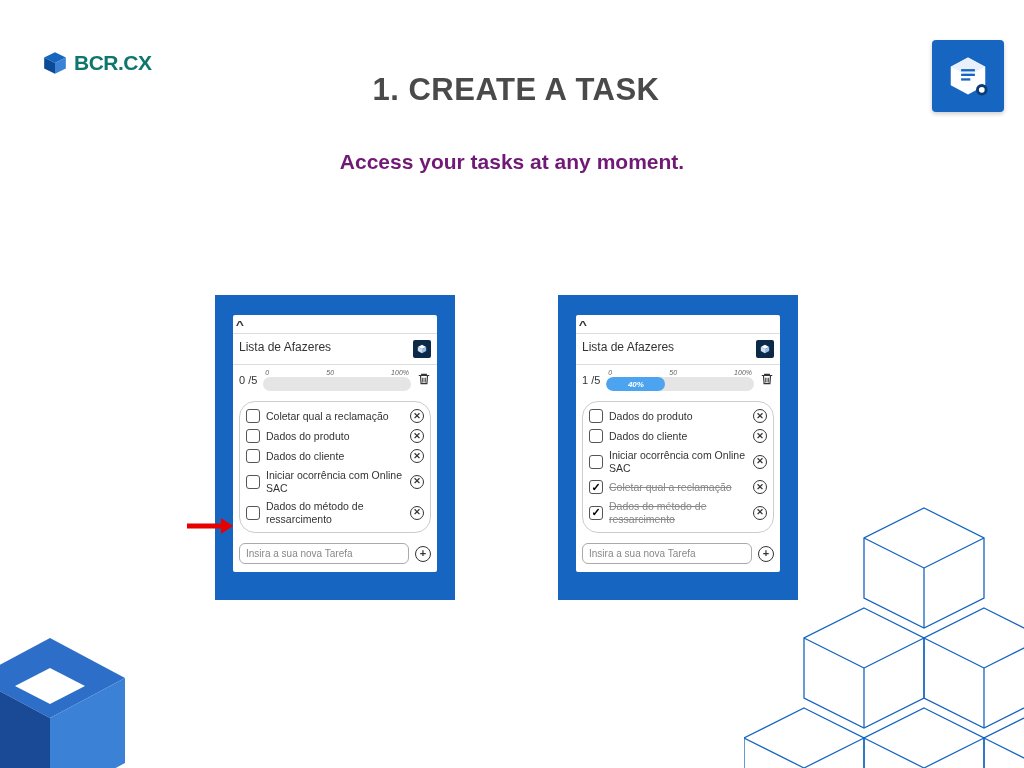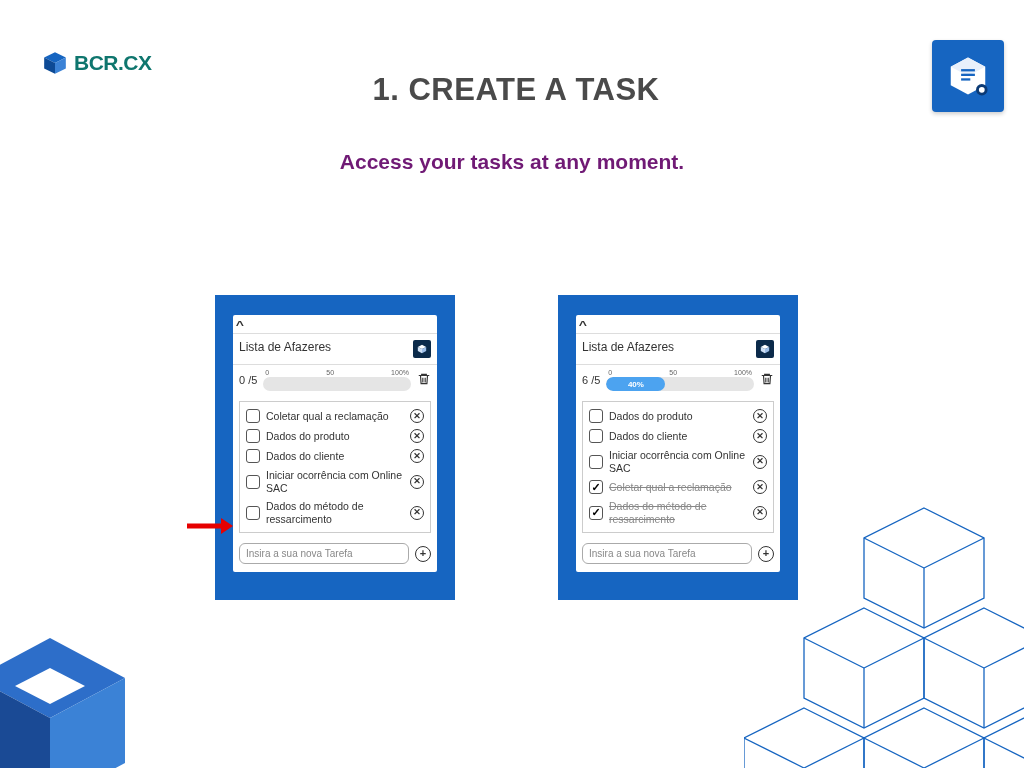"6 /5" span.p-count { text: 6 -> 1 }
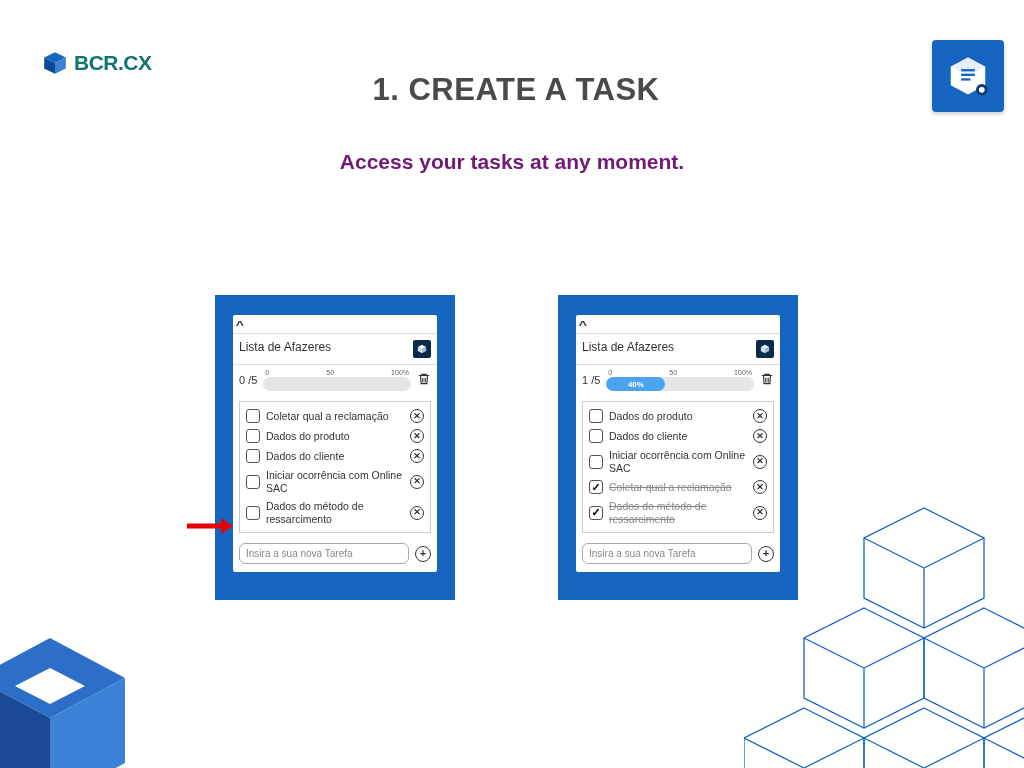"40%" .p-bar-wrap { font-style: none -> italic }
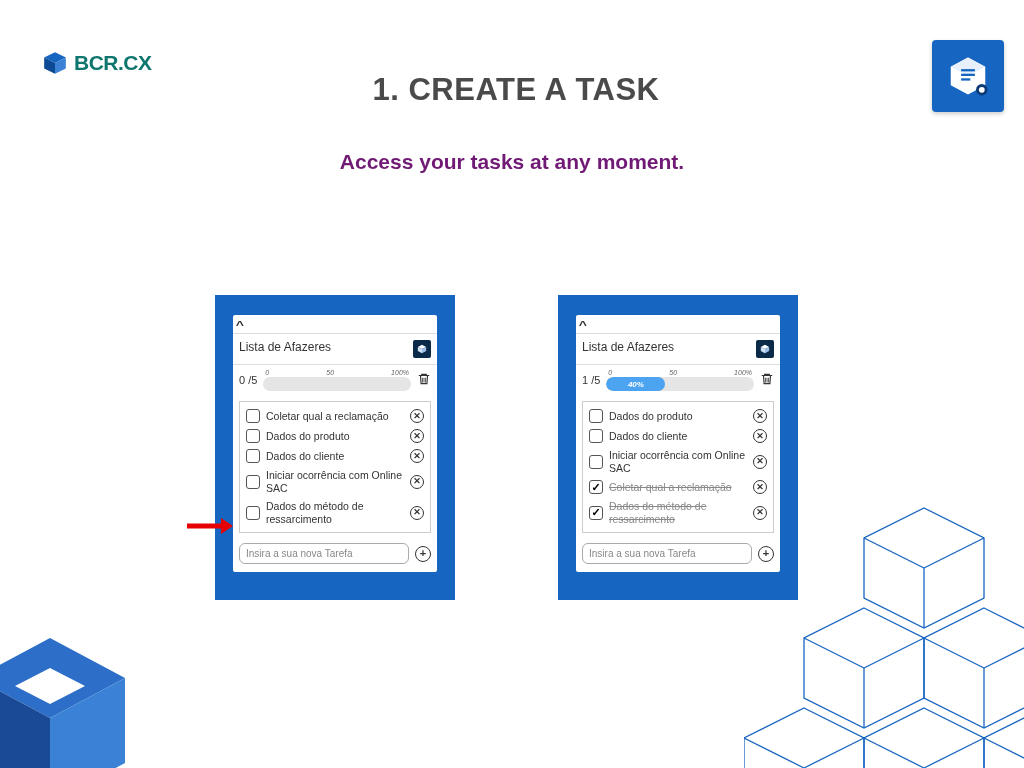"Coletar qual a reclamação" .task-box { border-radius: 0 -> 16px }
